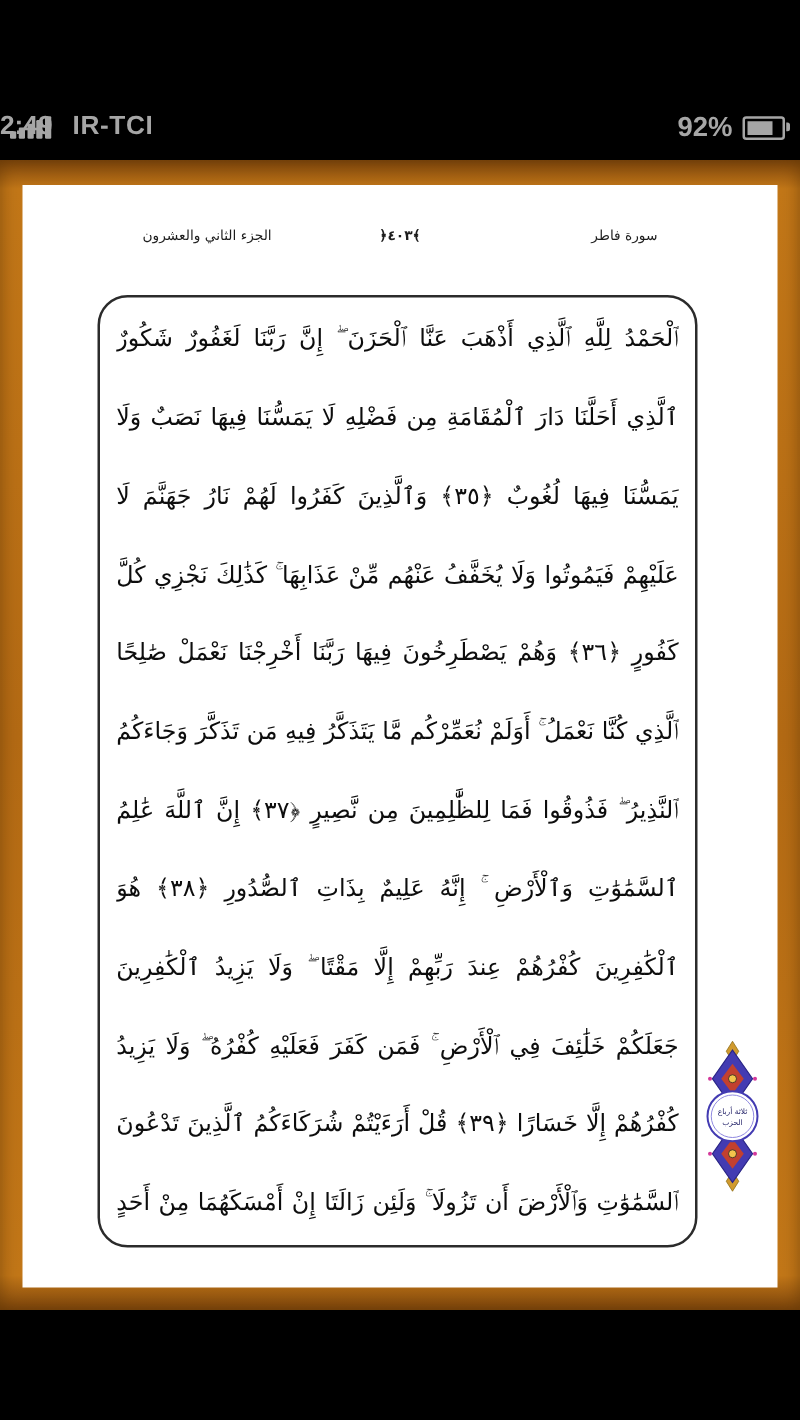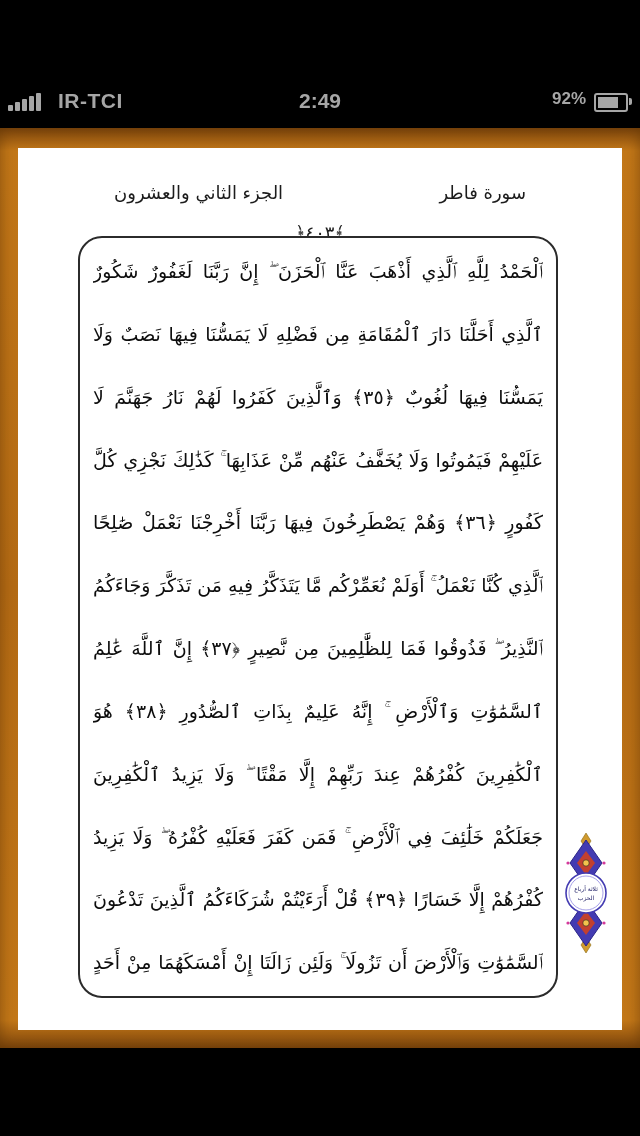"2:49" .clock { text-align: center -> left }
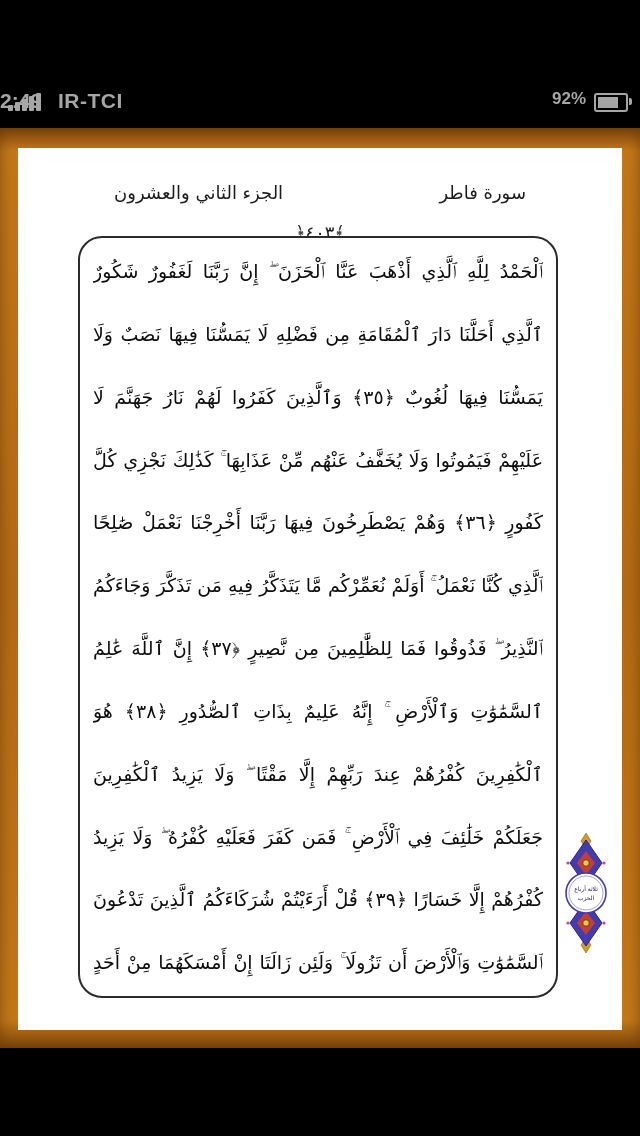"92%" .batt-pct { font-size: 17px -> 22px }
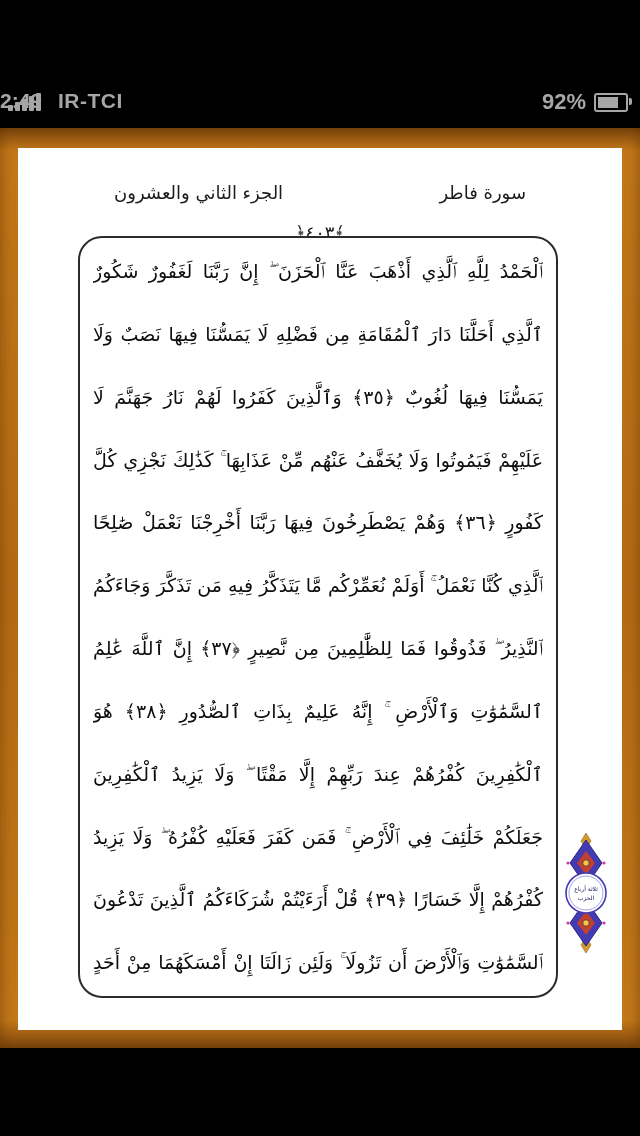"الجزء الثاني والعشرون" .page-header span { font-size: 18px -> 11px }
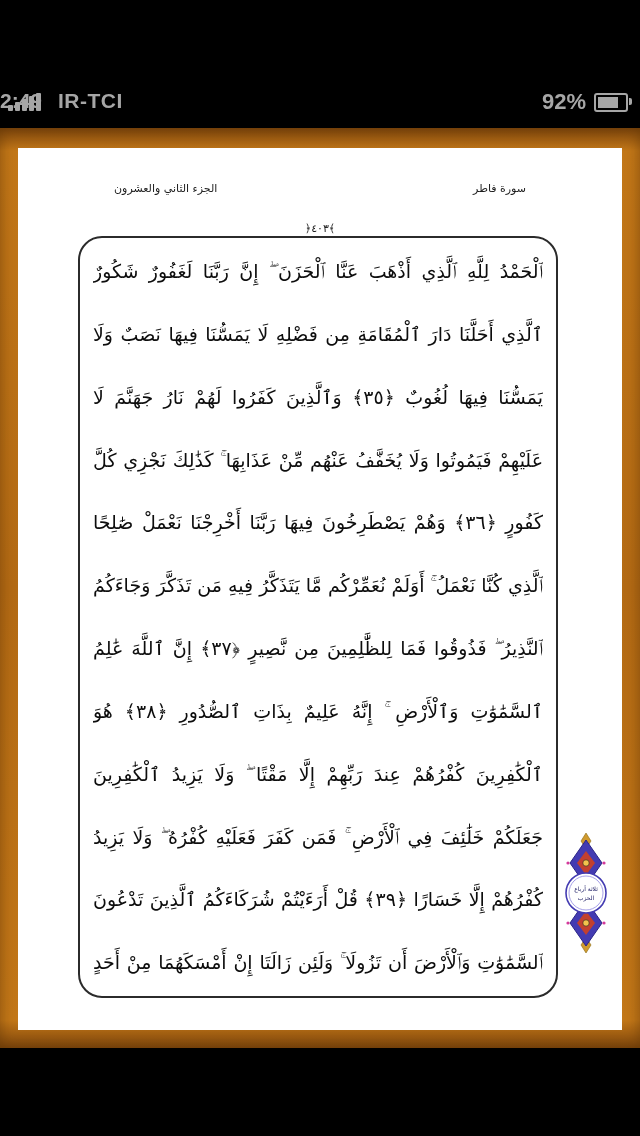"﴿٤٠٣﴾" .hdr-page { font-weight: normal -> bold; margin-top: 40px -> none }
